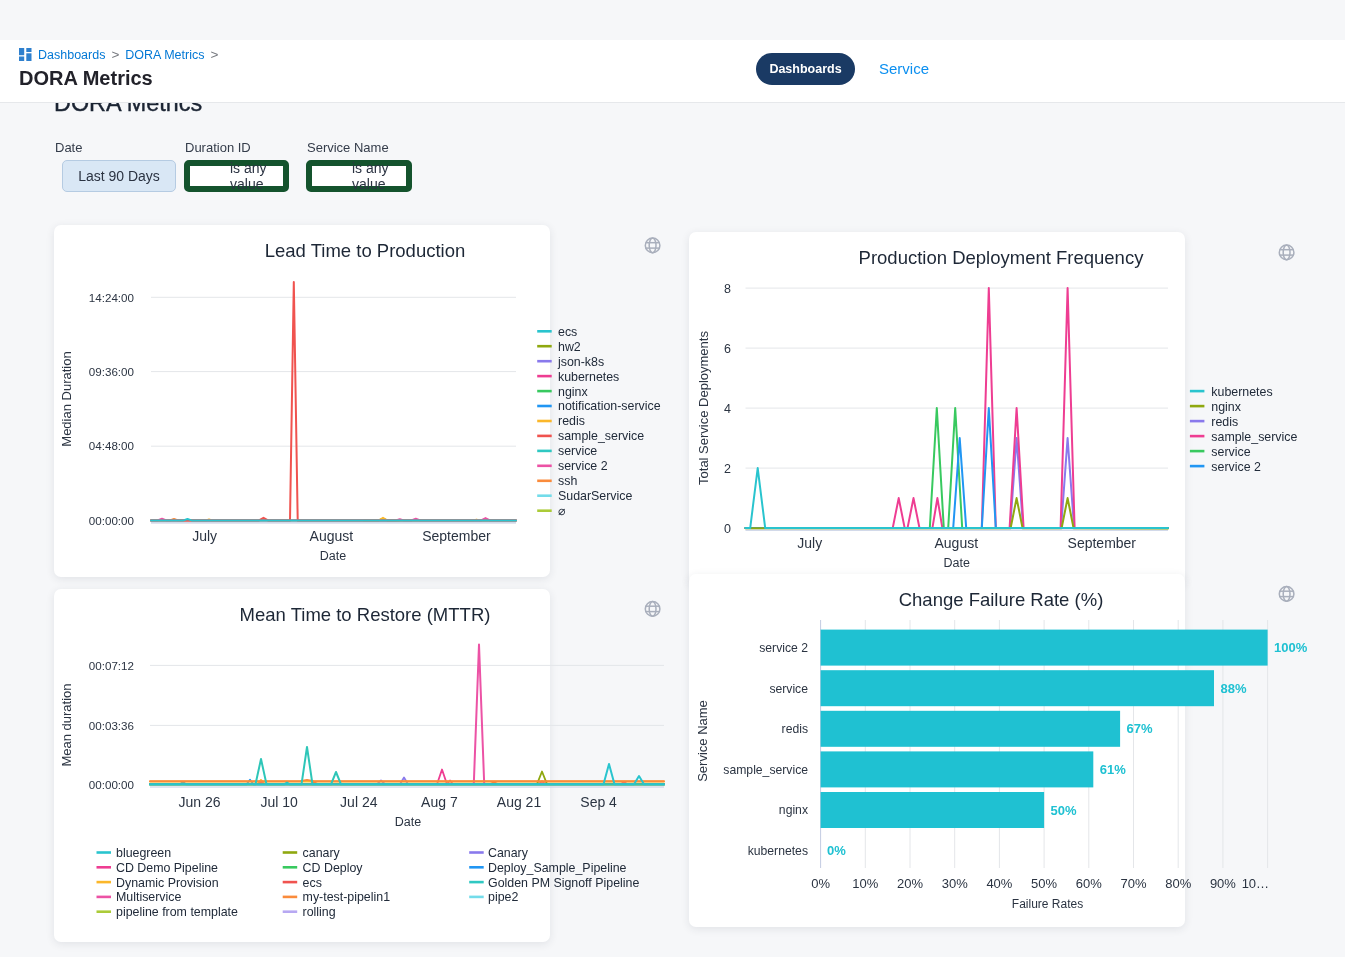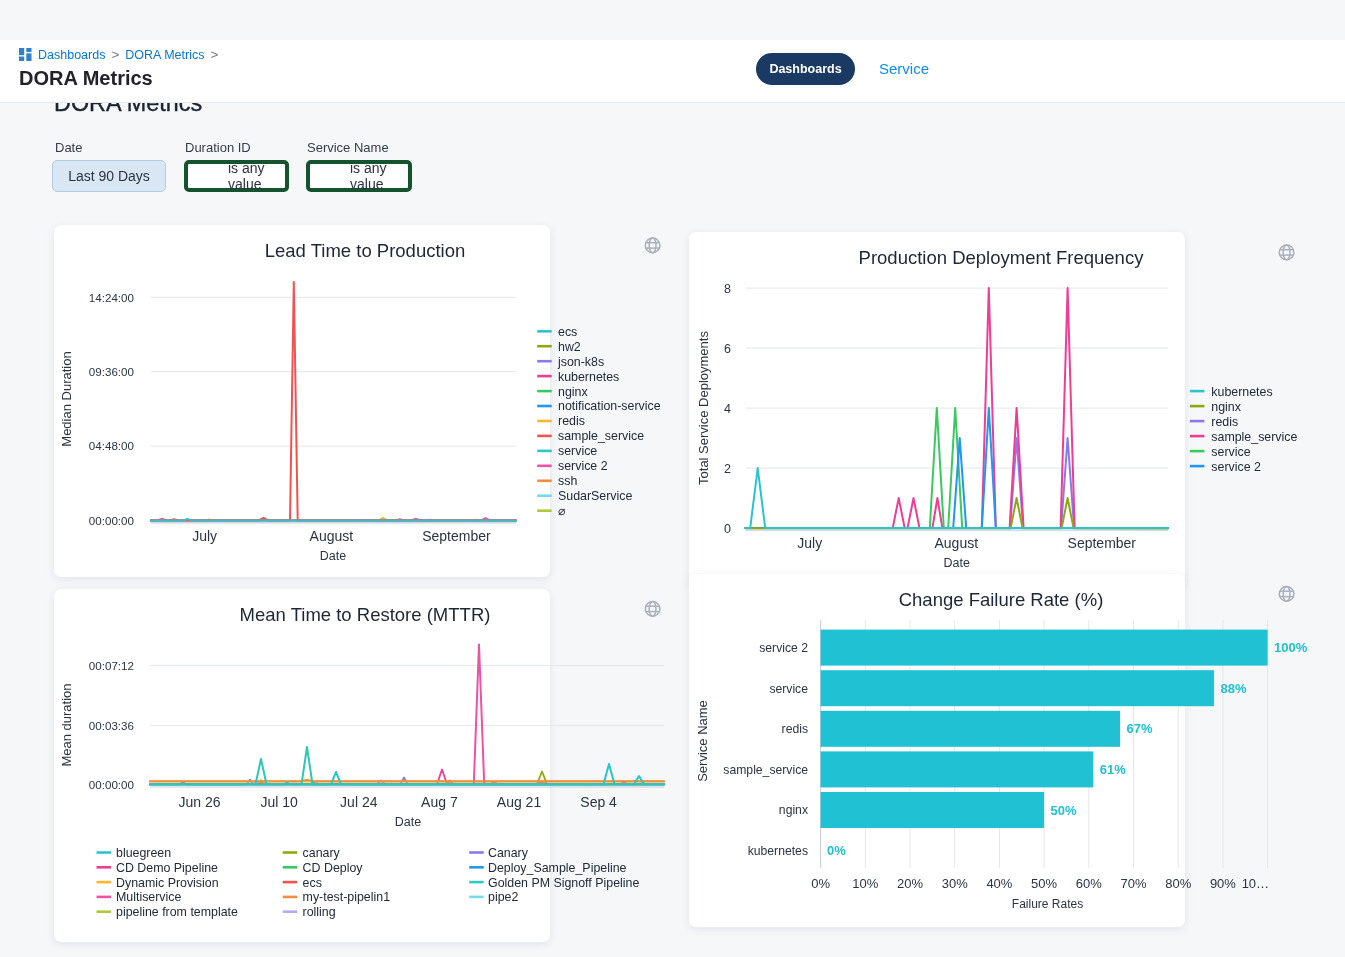"Last 90 Days" .fbtn.date { left: 52px -> 62px }
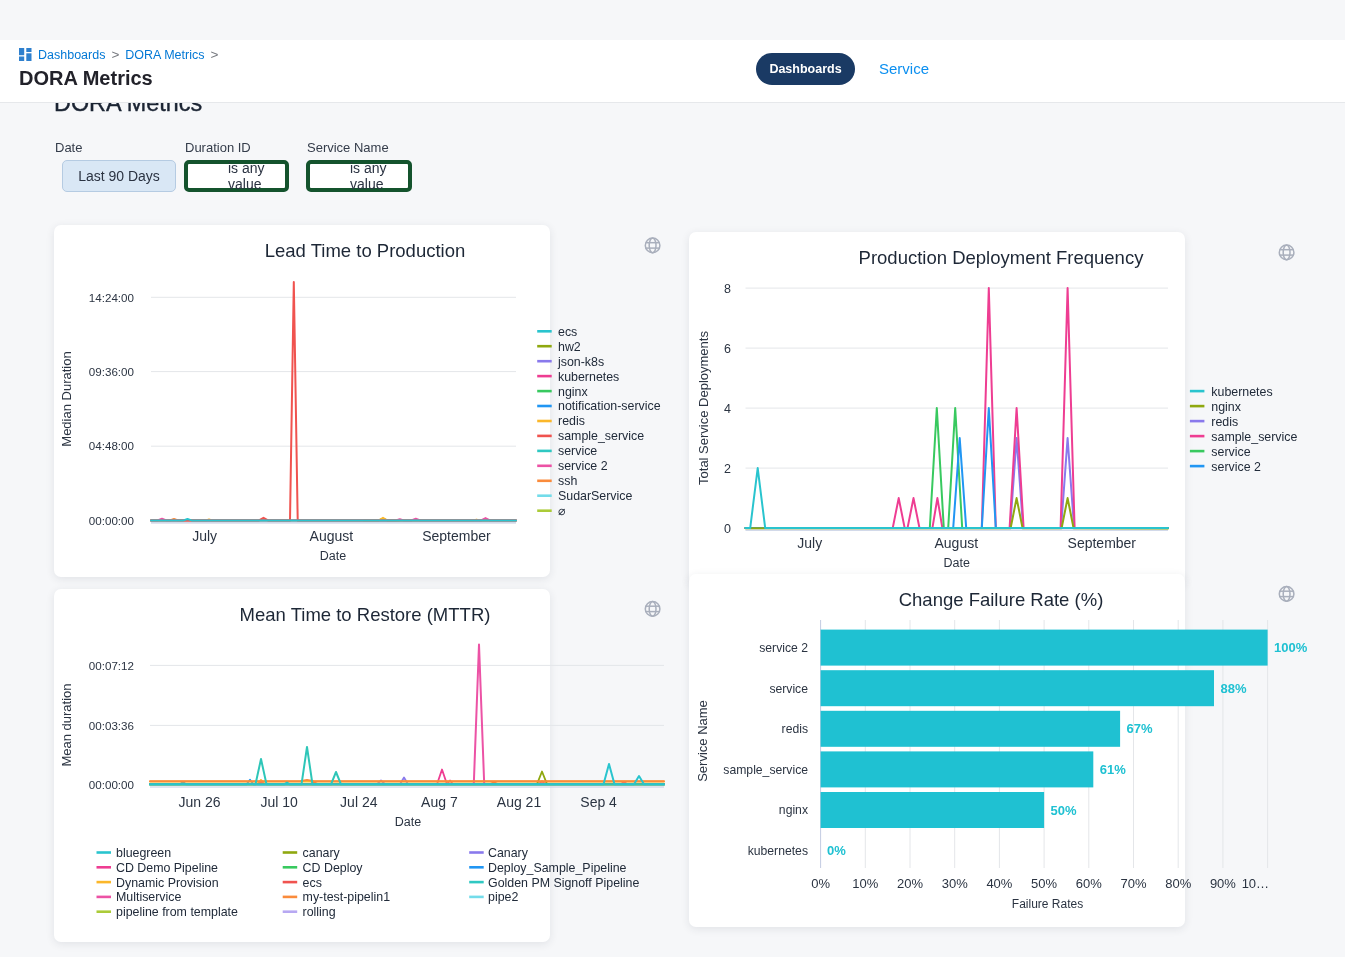"is any value" .fbtn.plain { border: 4px solid #14532d -> 6px solid #14532d }
